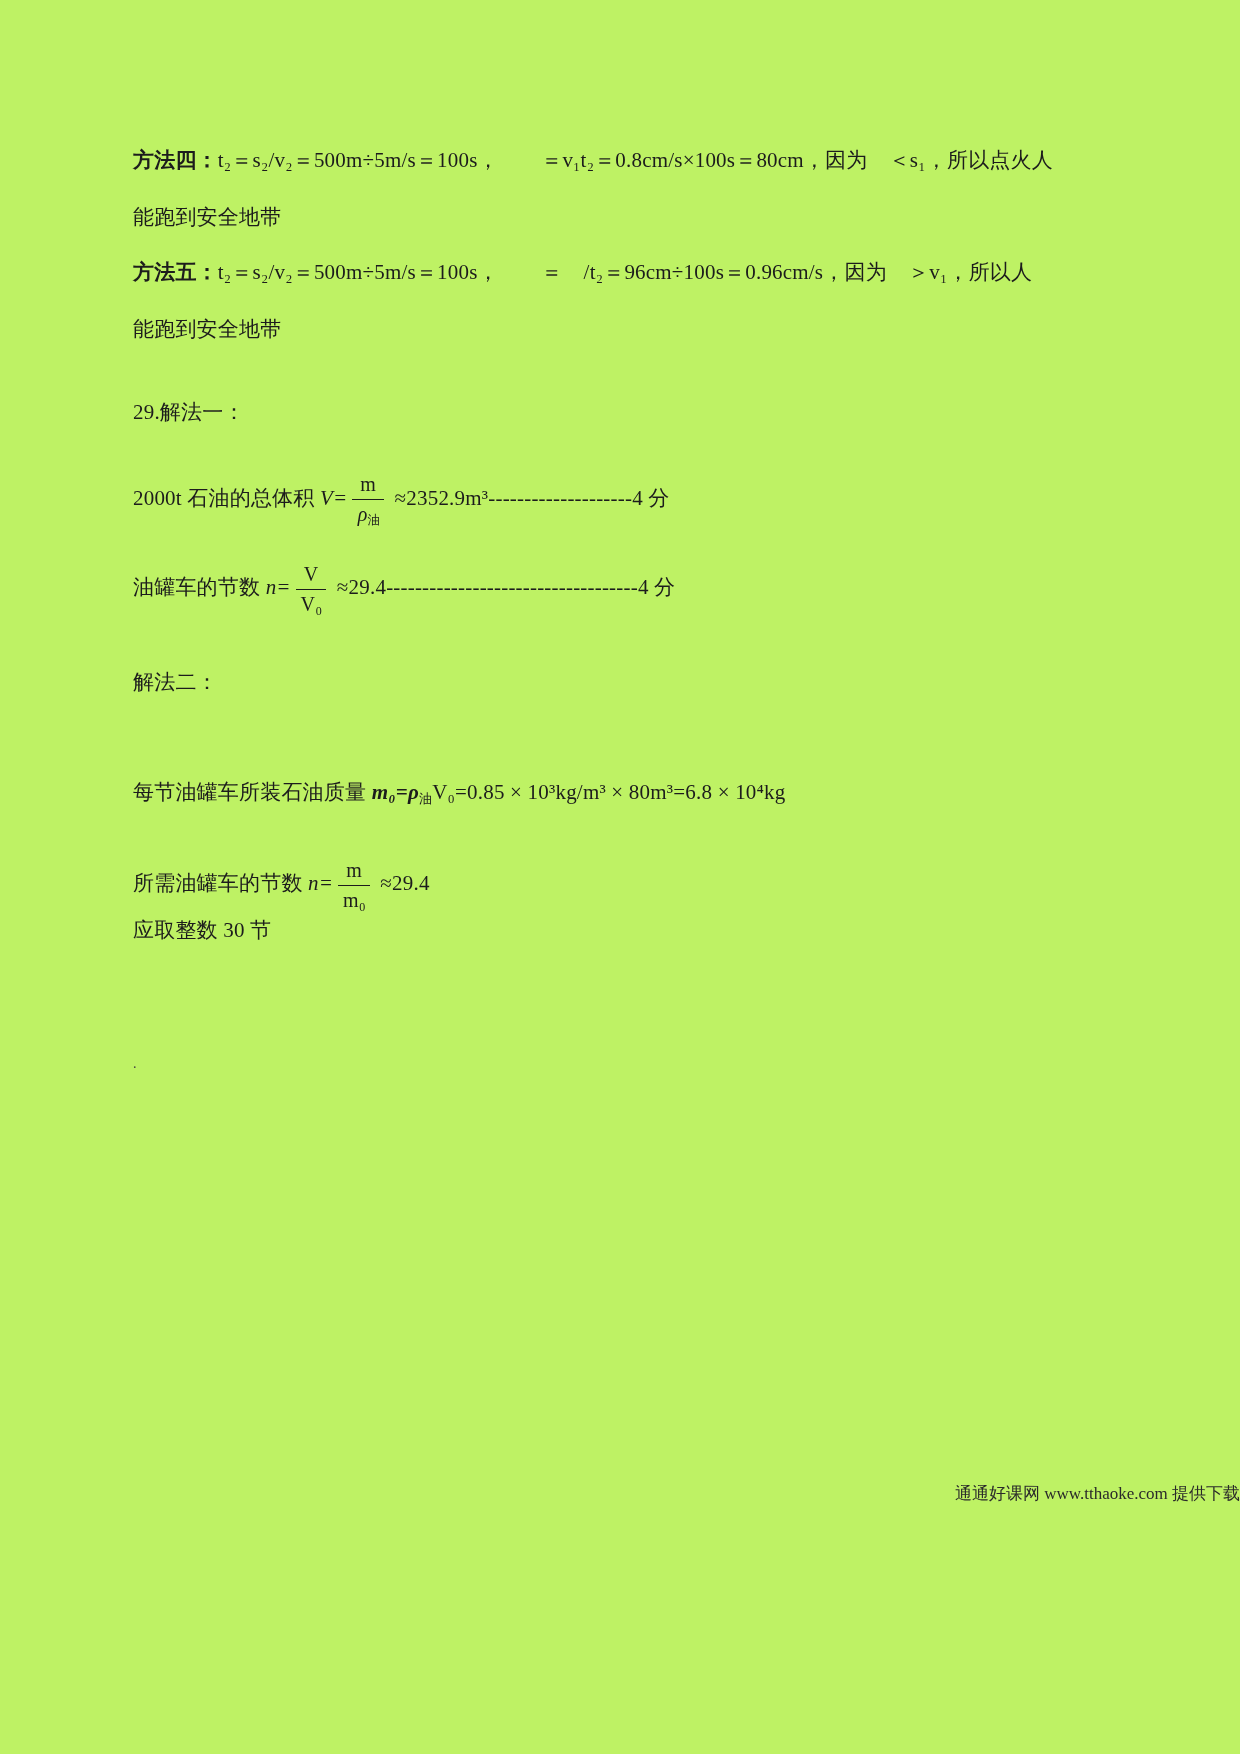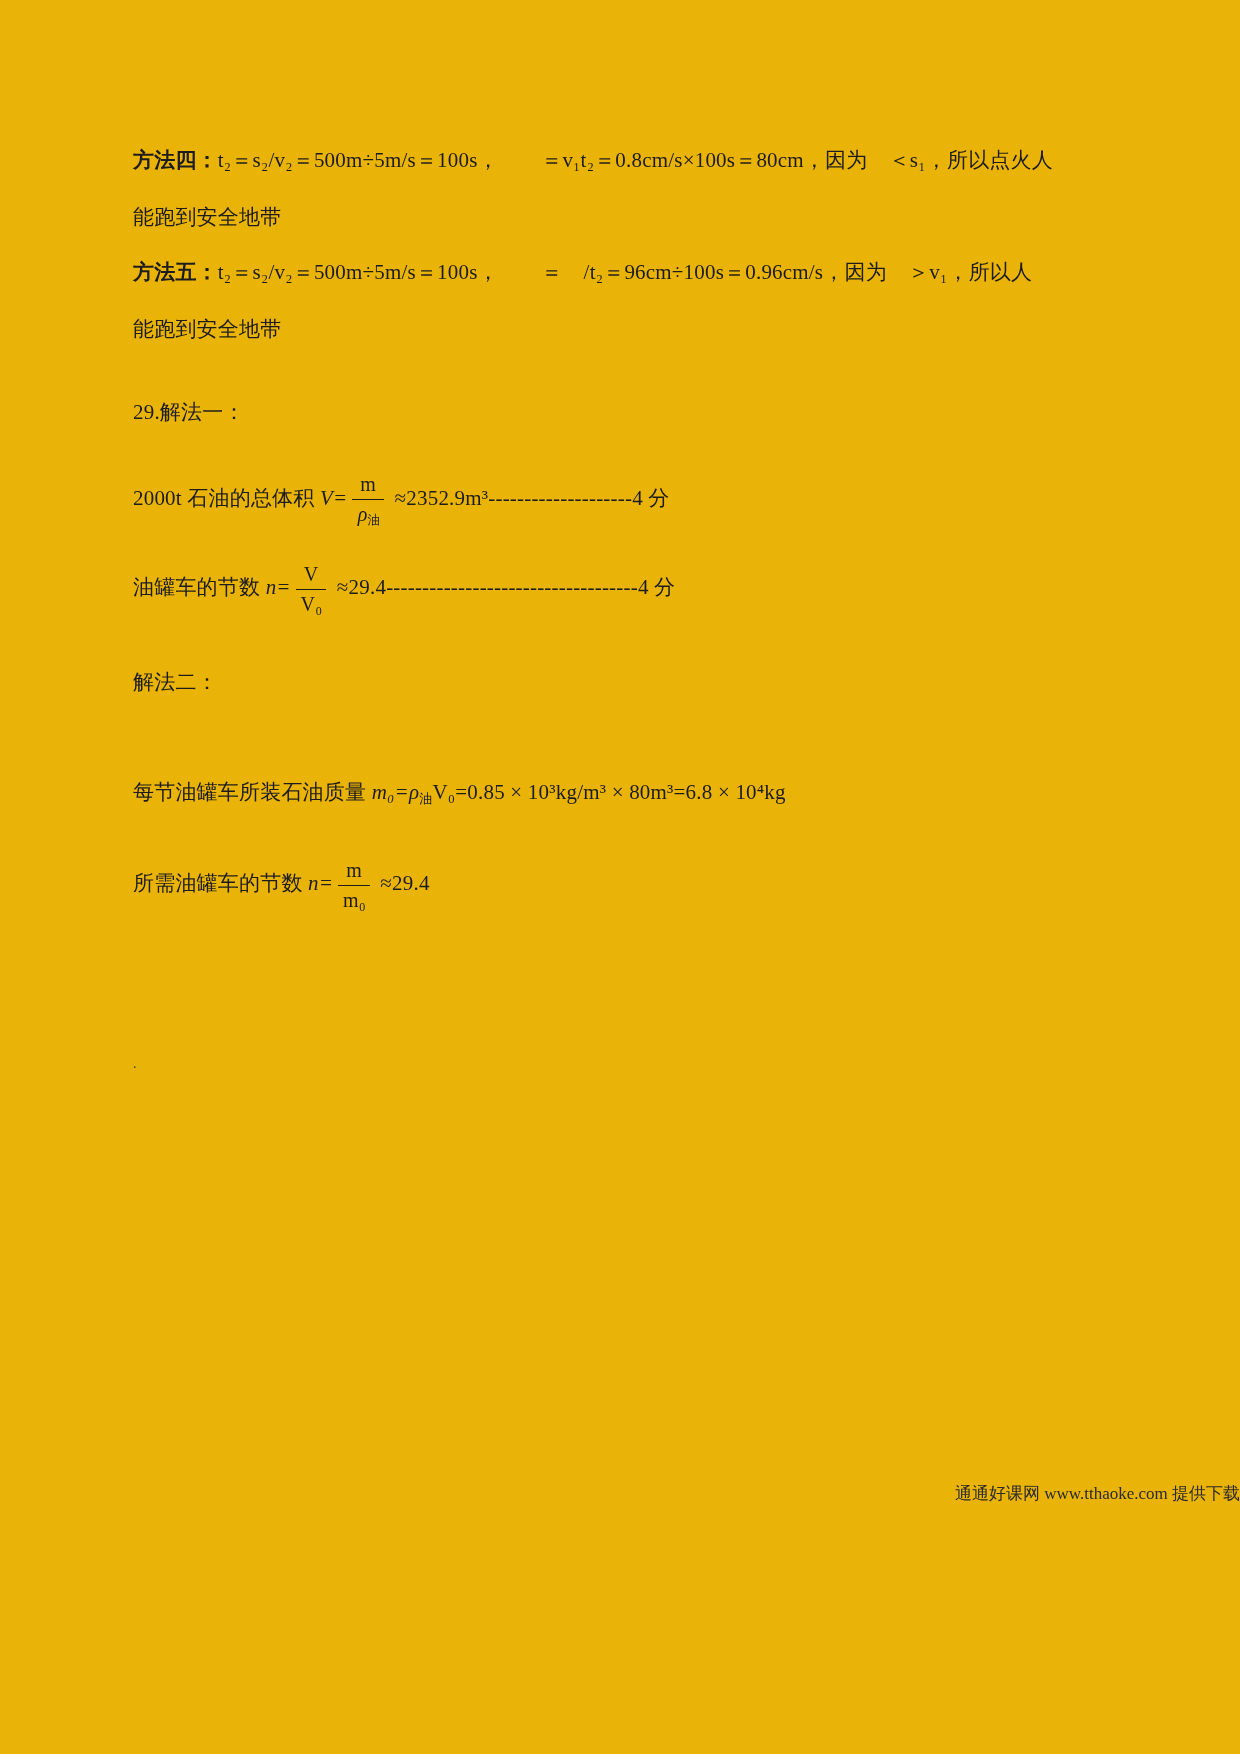"方法四：t₂＝s₂/v₂＝500m÷5m/s＝100s，" .page { background: #eab308 -> #bef264 }
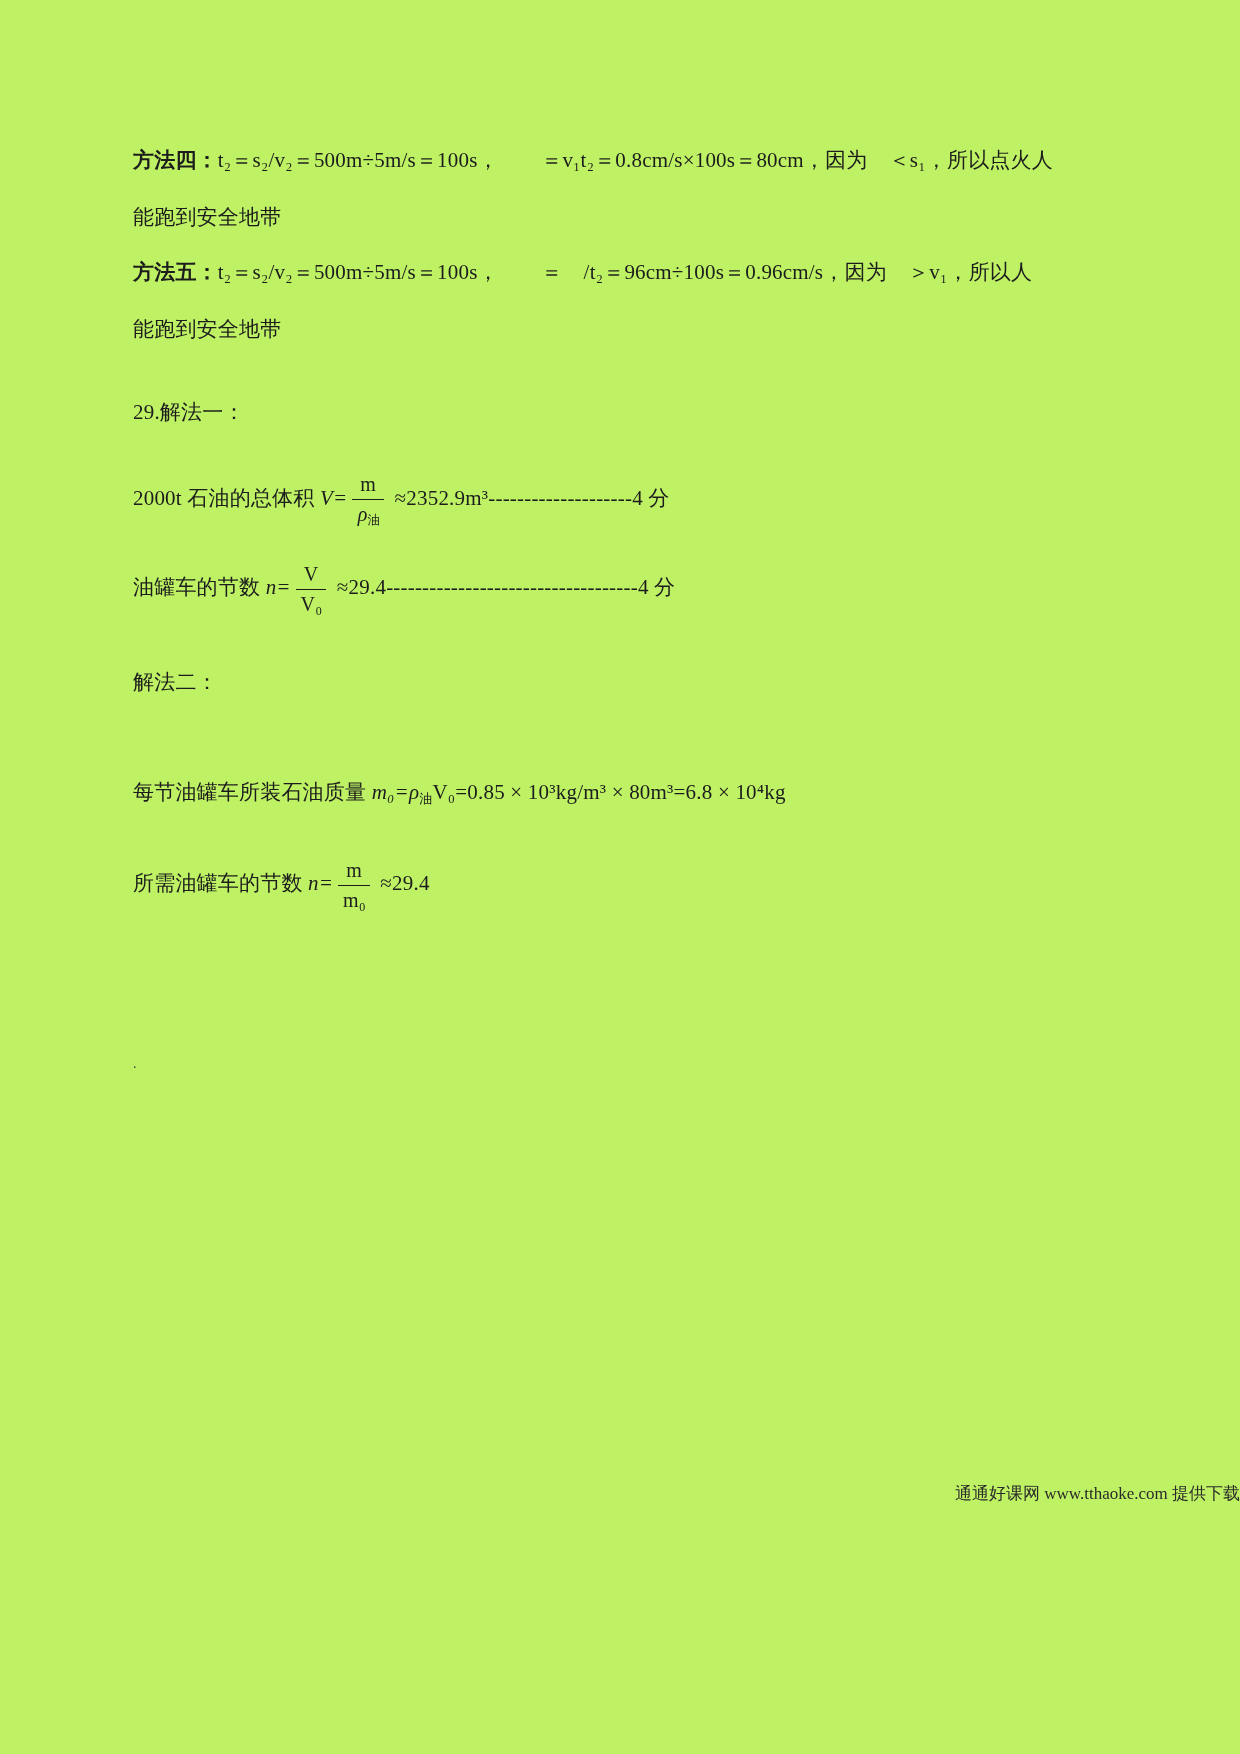"m₀=" .bolditalic { font-weight: normal -> bold }
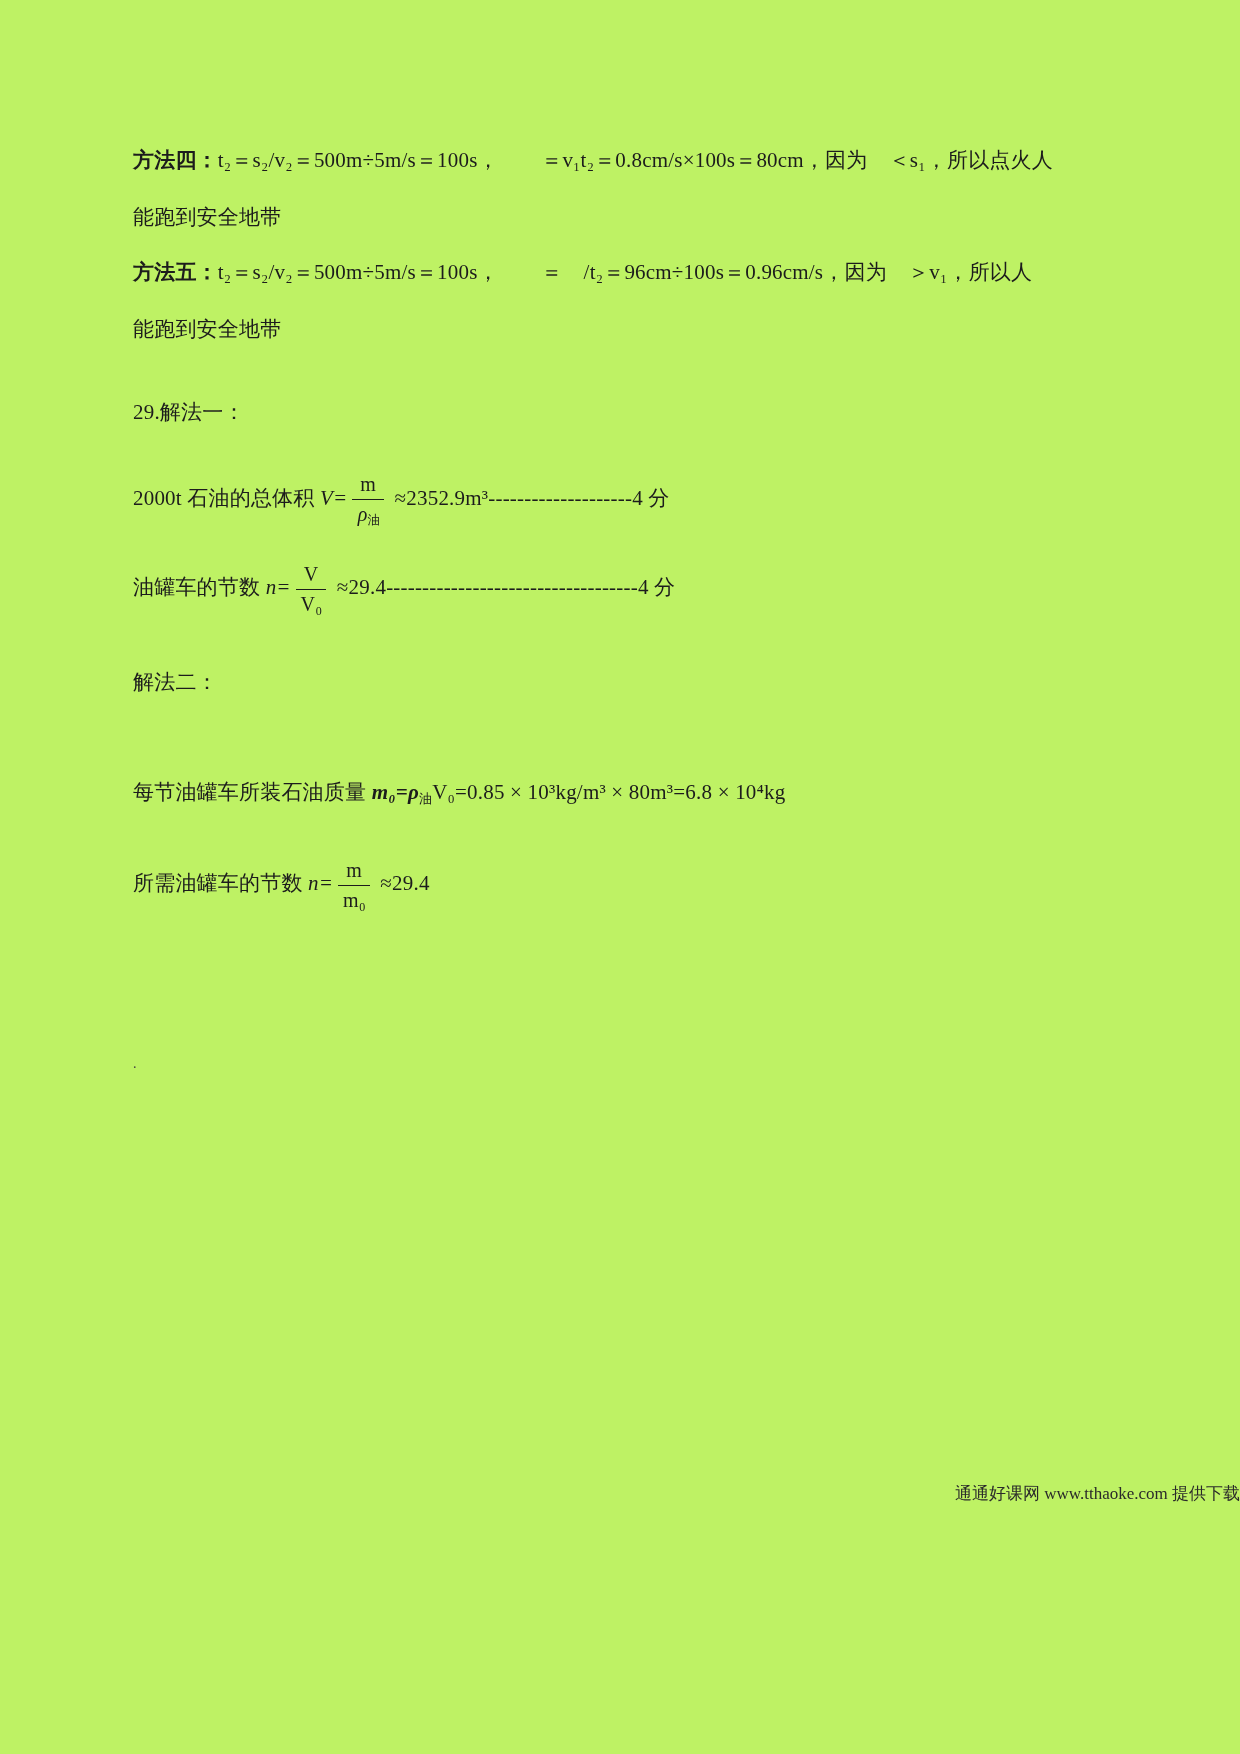"应取整数 30 节" div.line { html: none -> <div> <span>应取整数 30 节</span> </div> }
